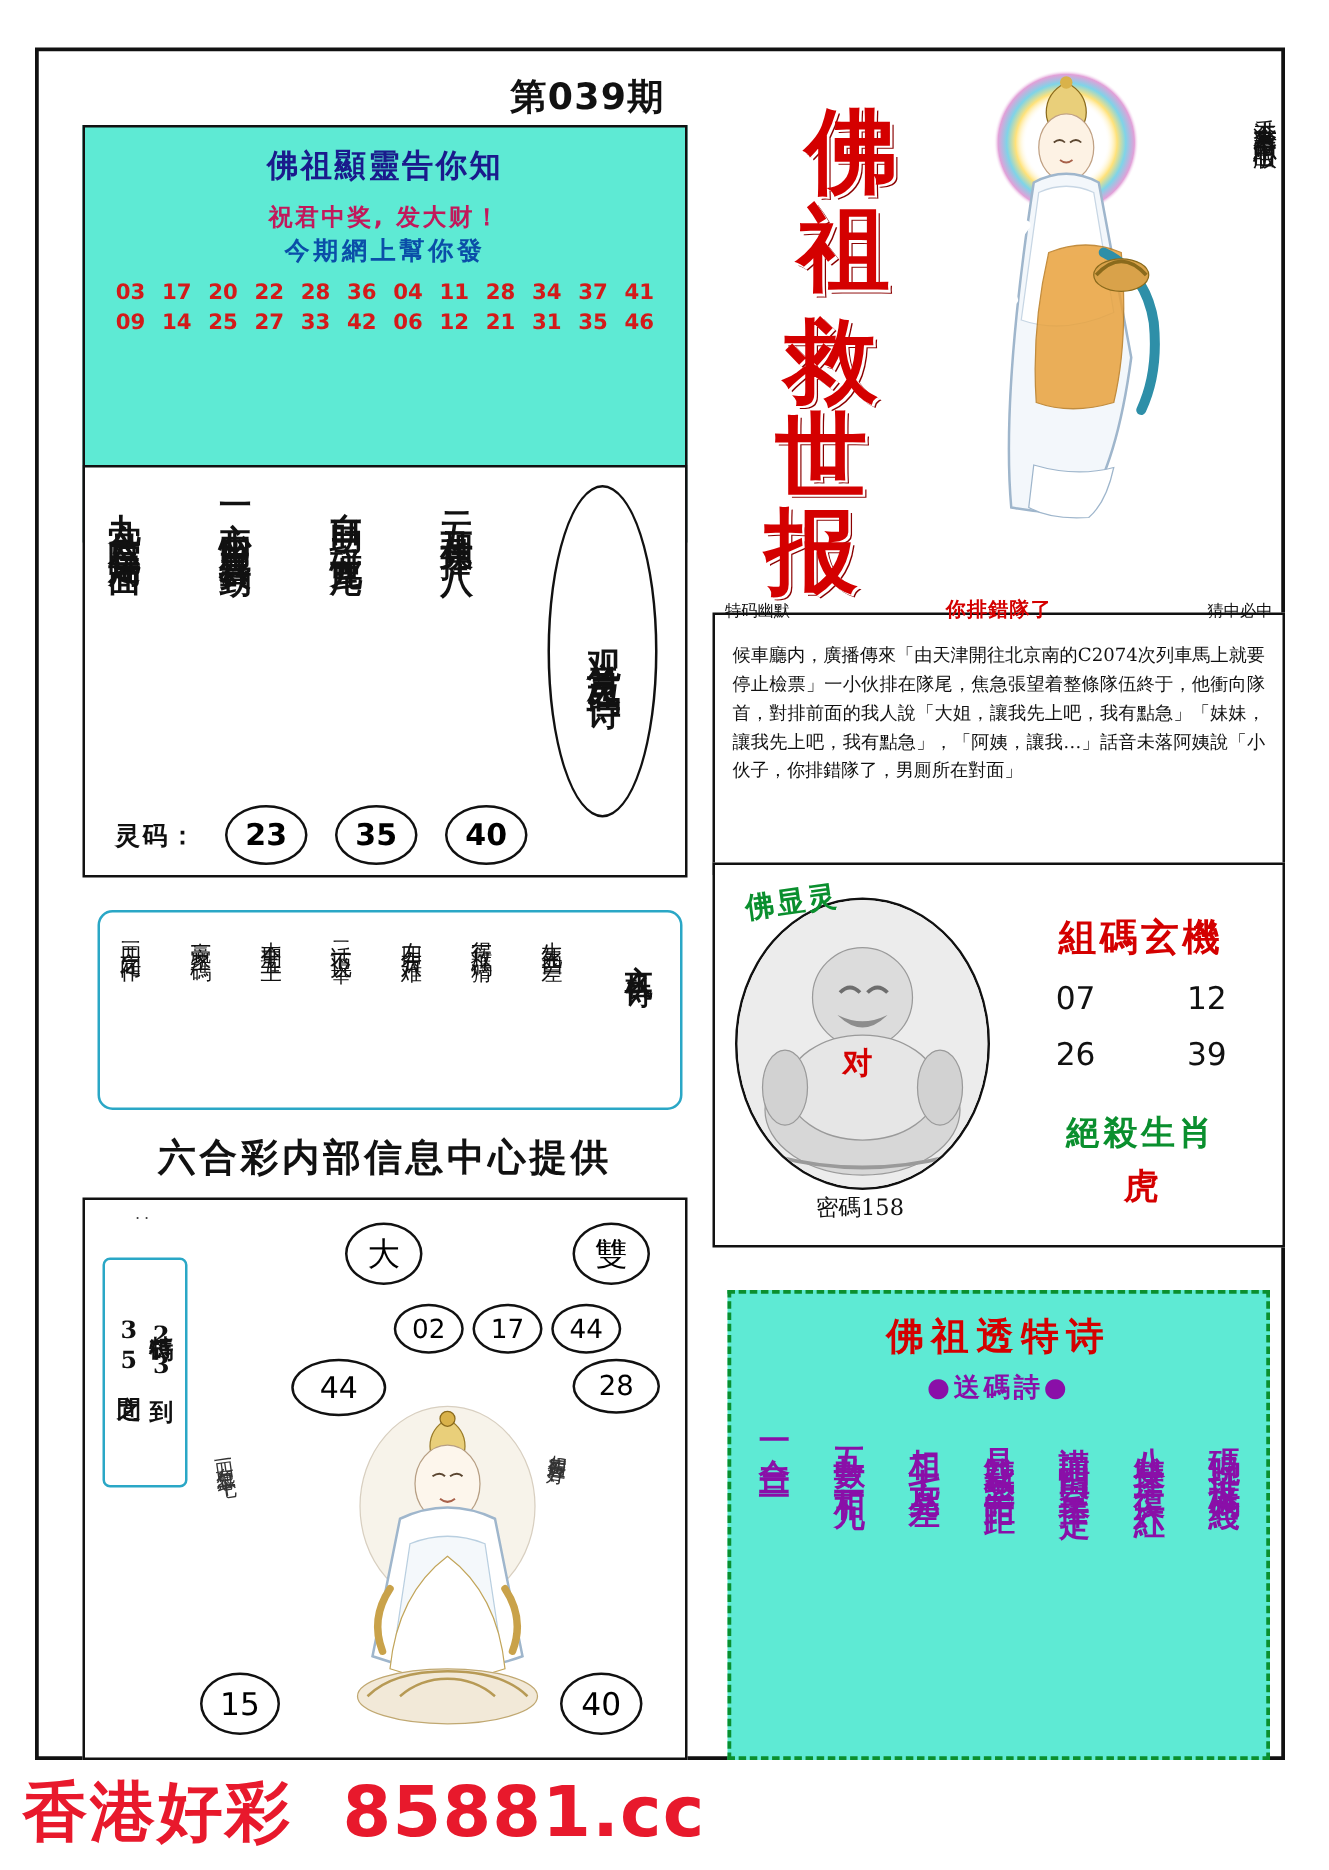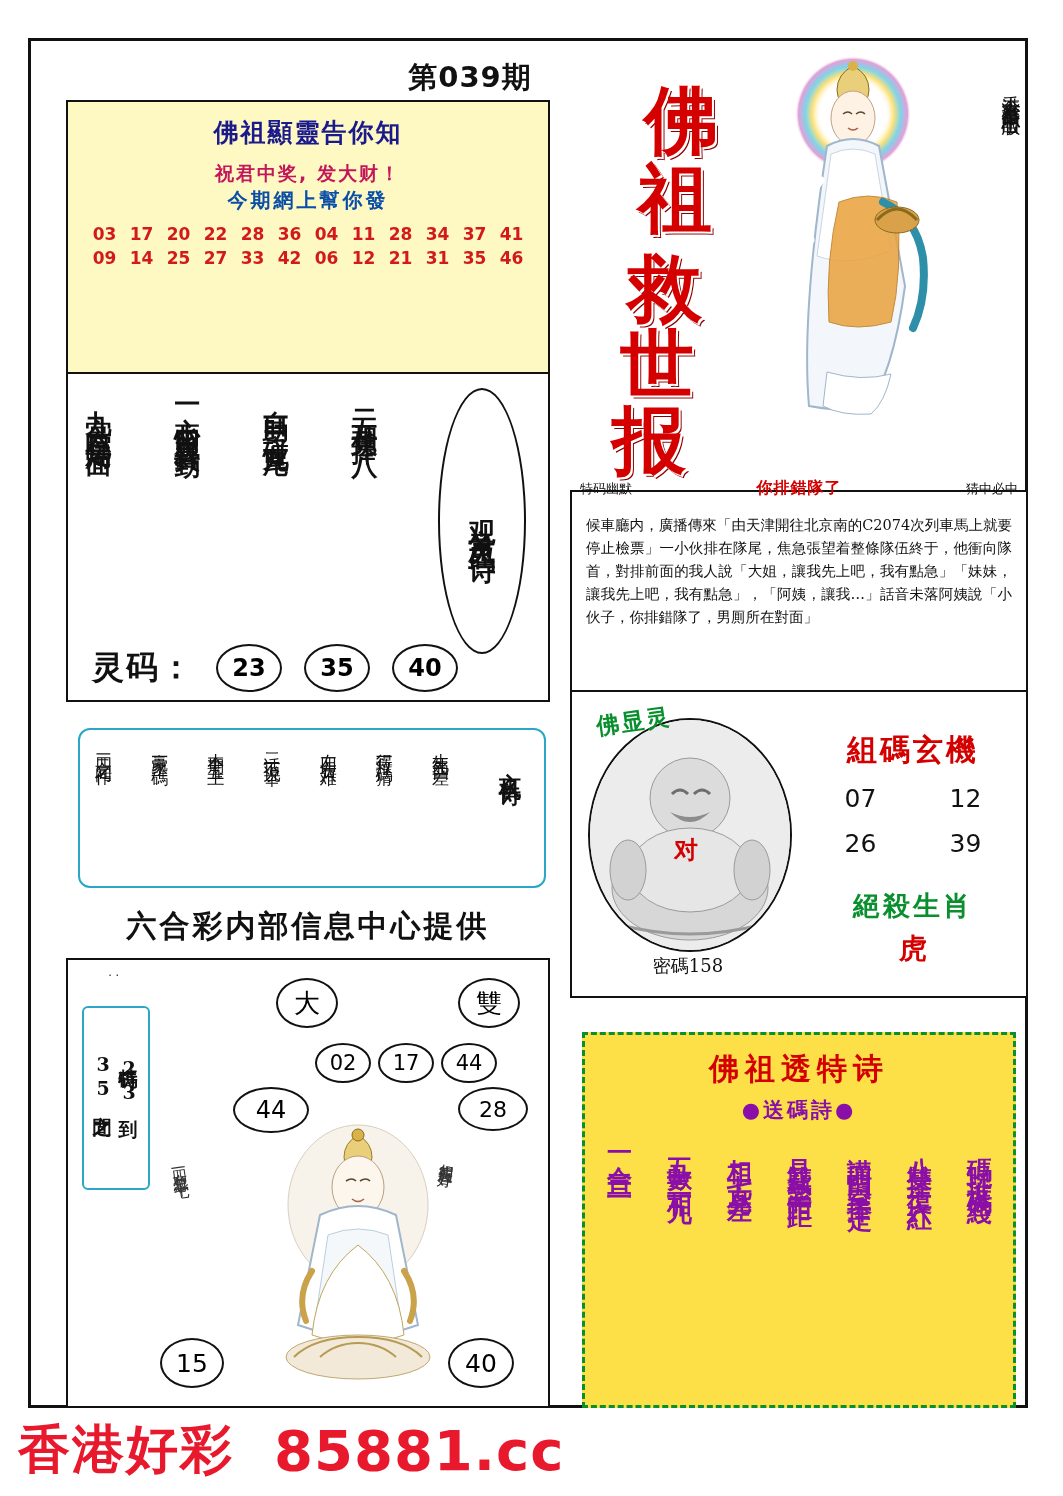"佛祖顯靈告你知" .notice { background: #fef9c3 -> #5eead4 }
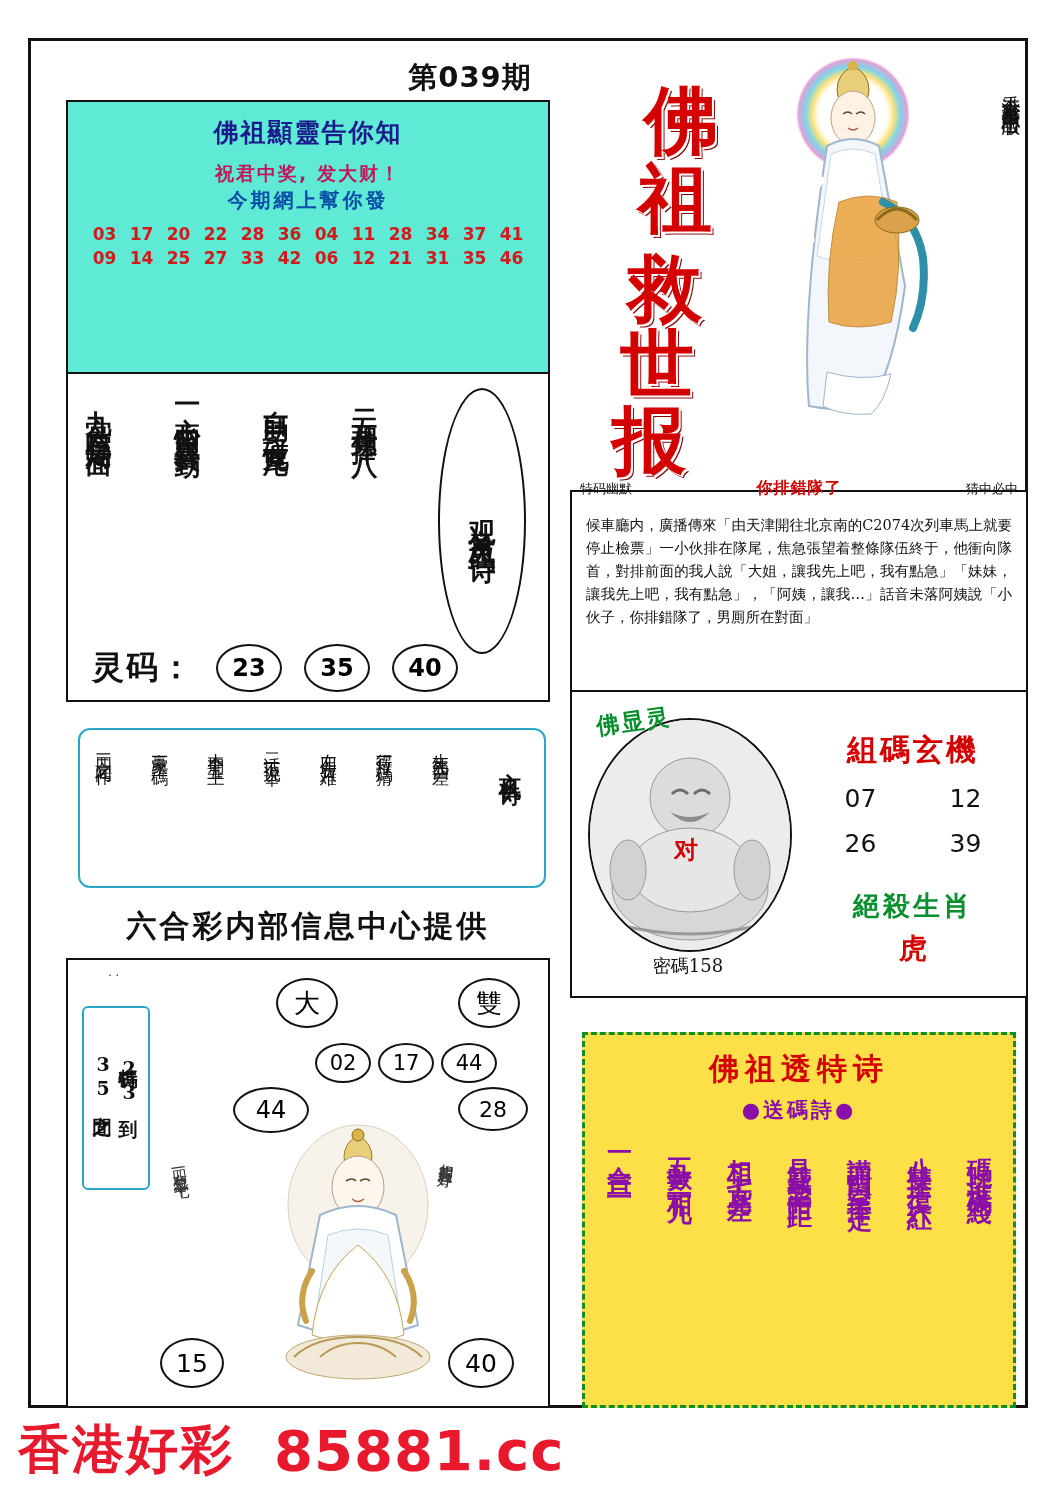"灵码：" .lingma-label { font-size: 32px -> 20px }
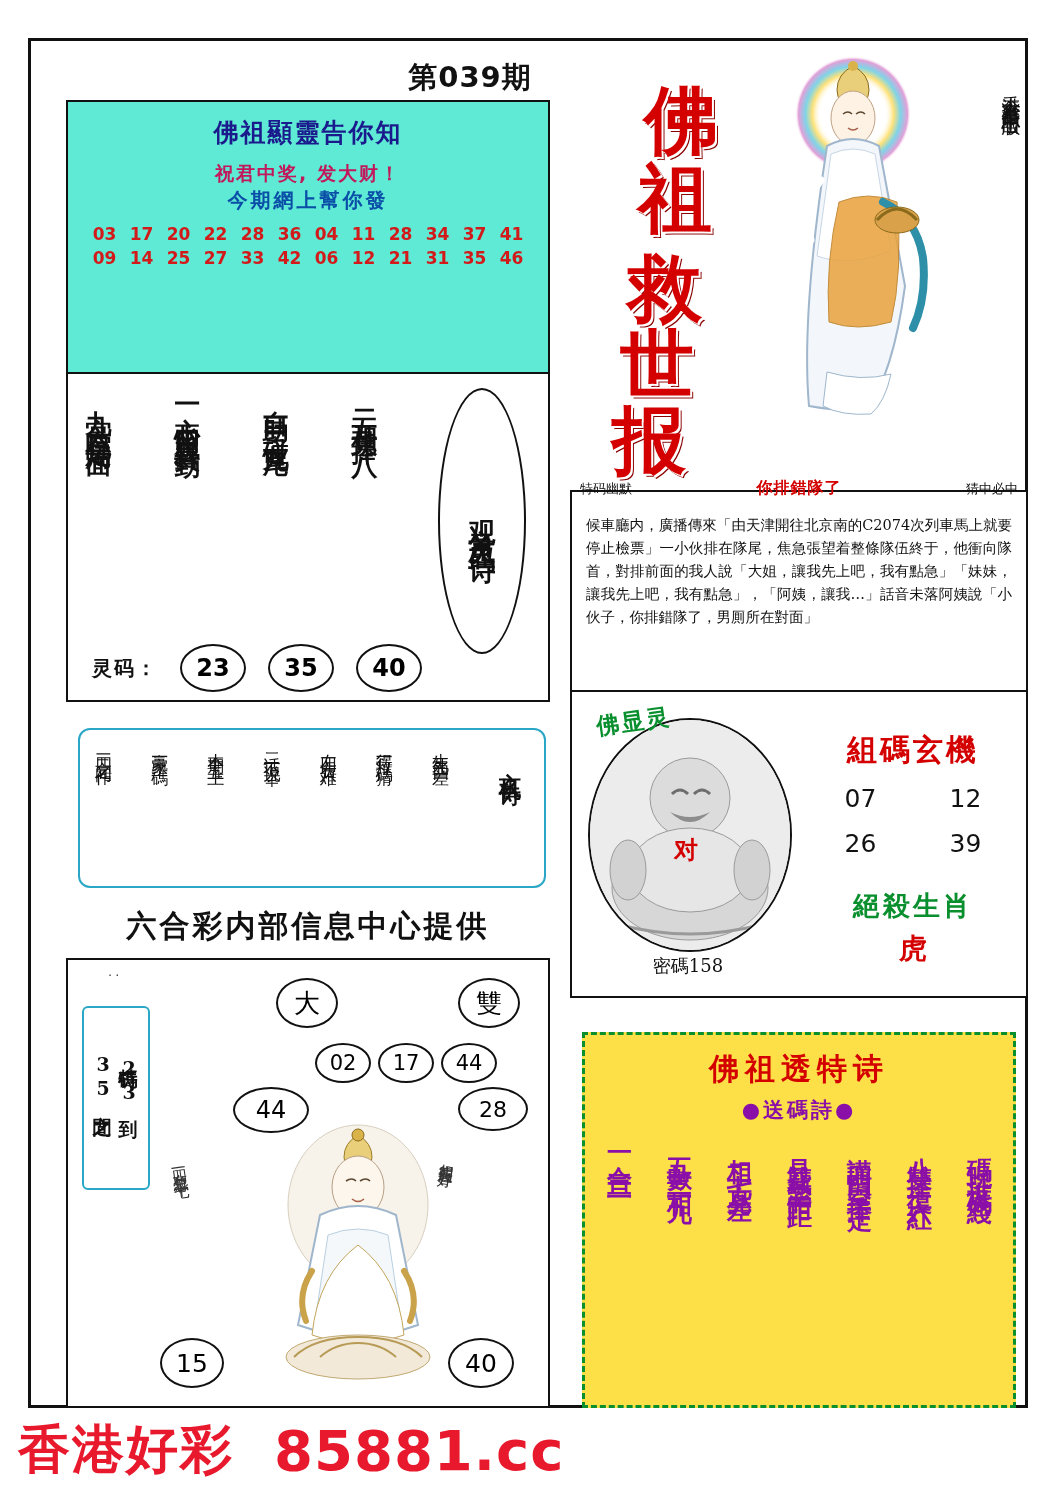"佛祖透特诗" .toutes { background: #fde047 -> #5eead4 }
